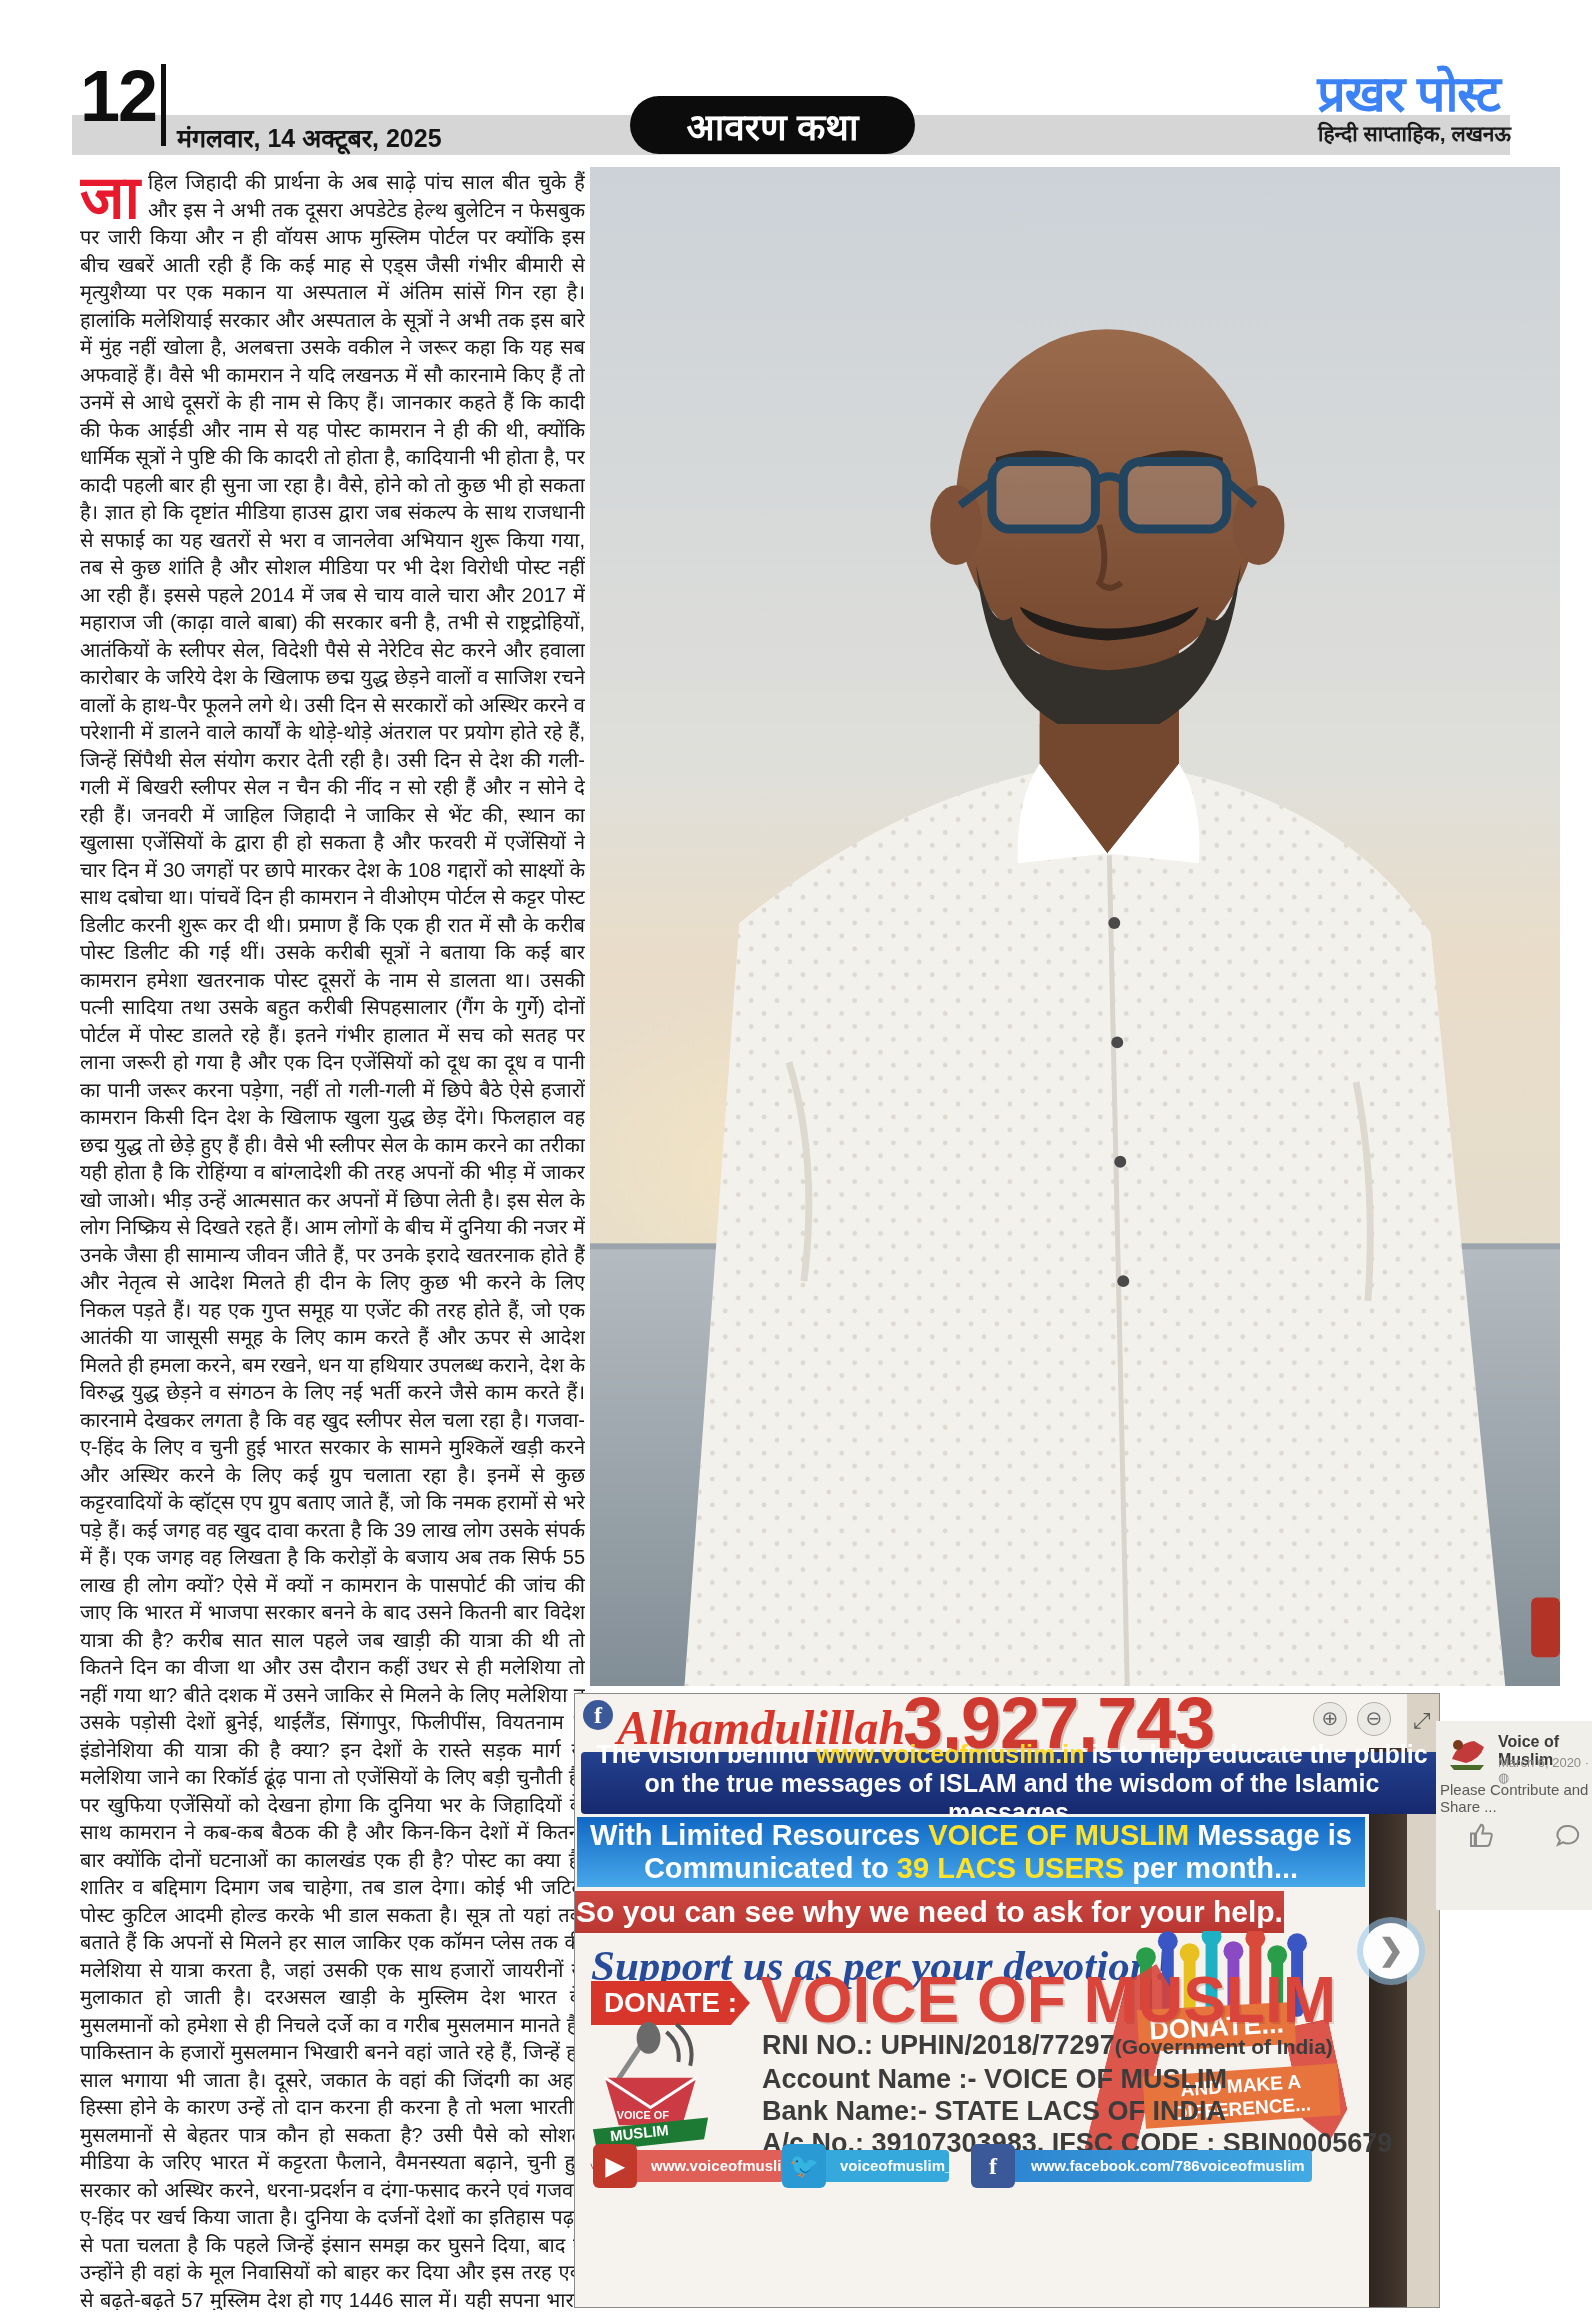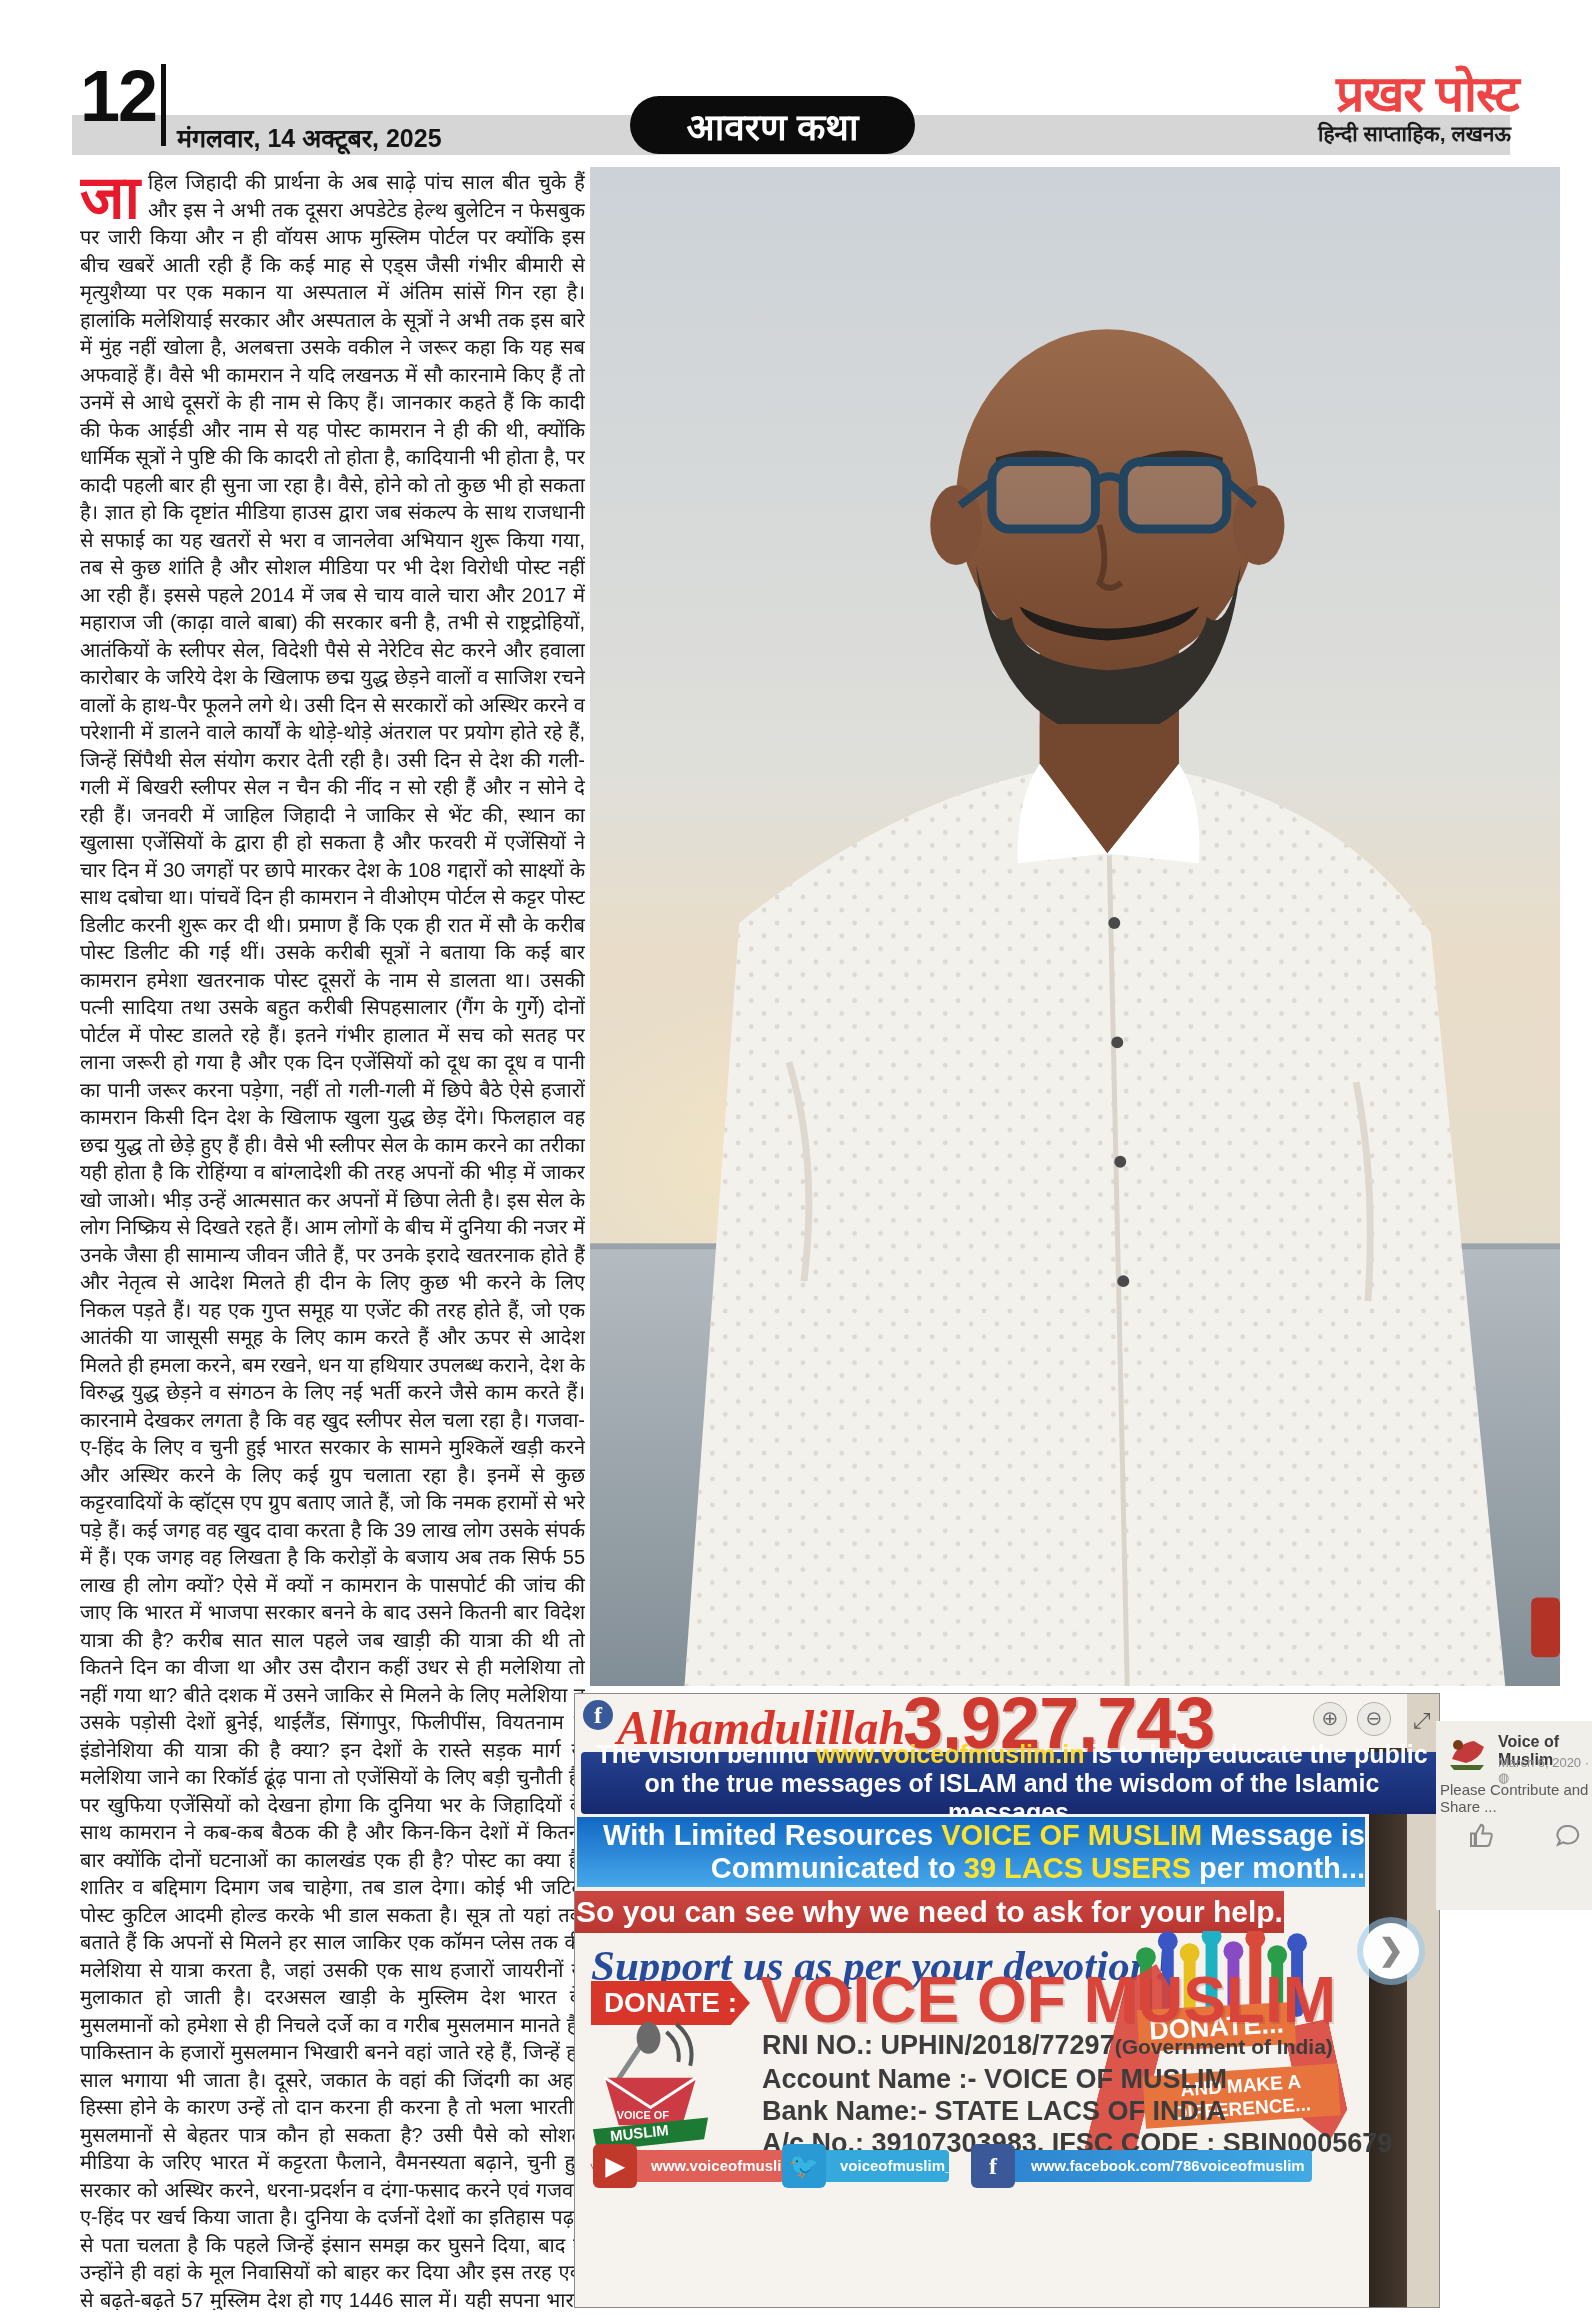"प्रखर पोस्ट" .mast-title { color: #ef4444 -> #3b82f6; left: 1336px -> 1301px; text-align: left -> right }
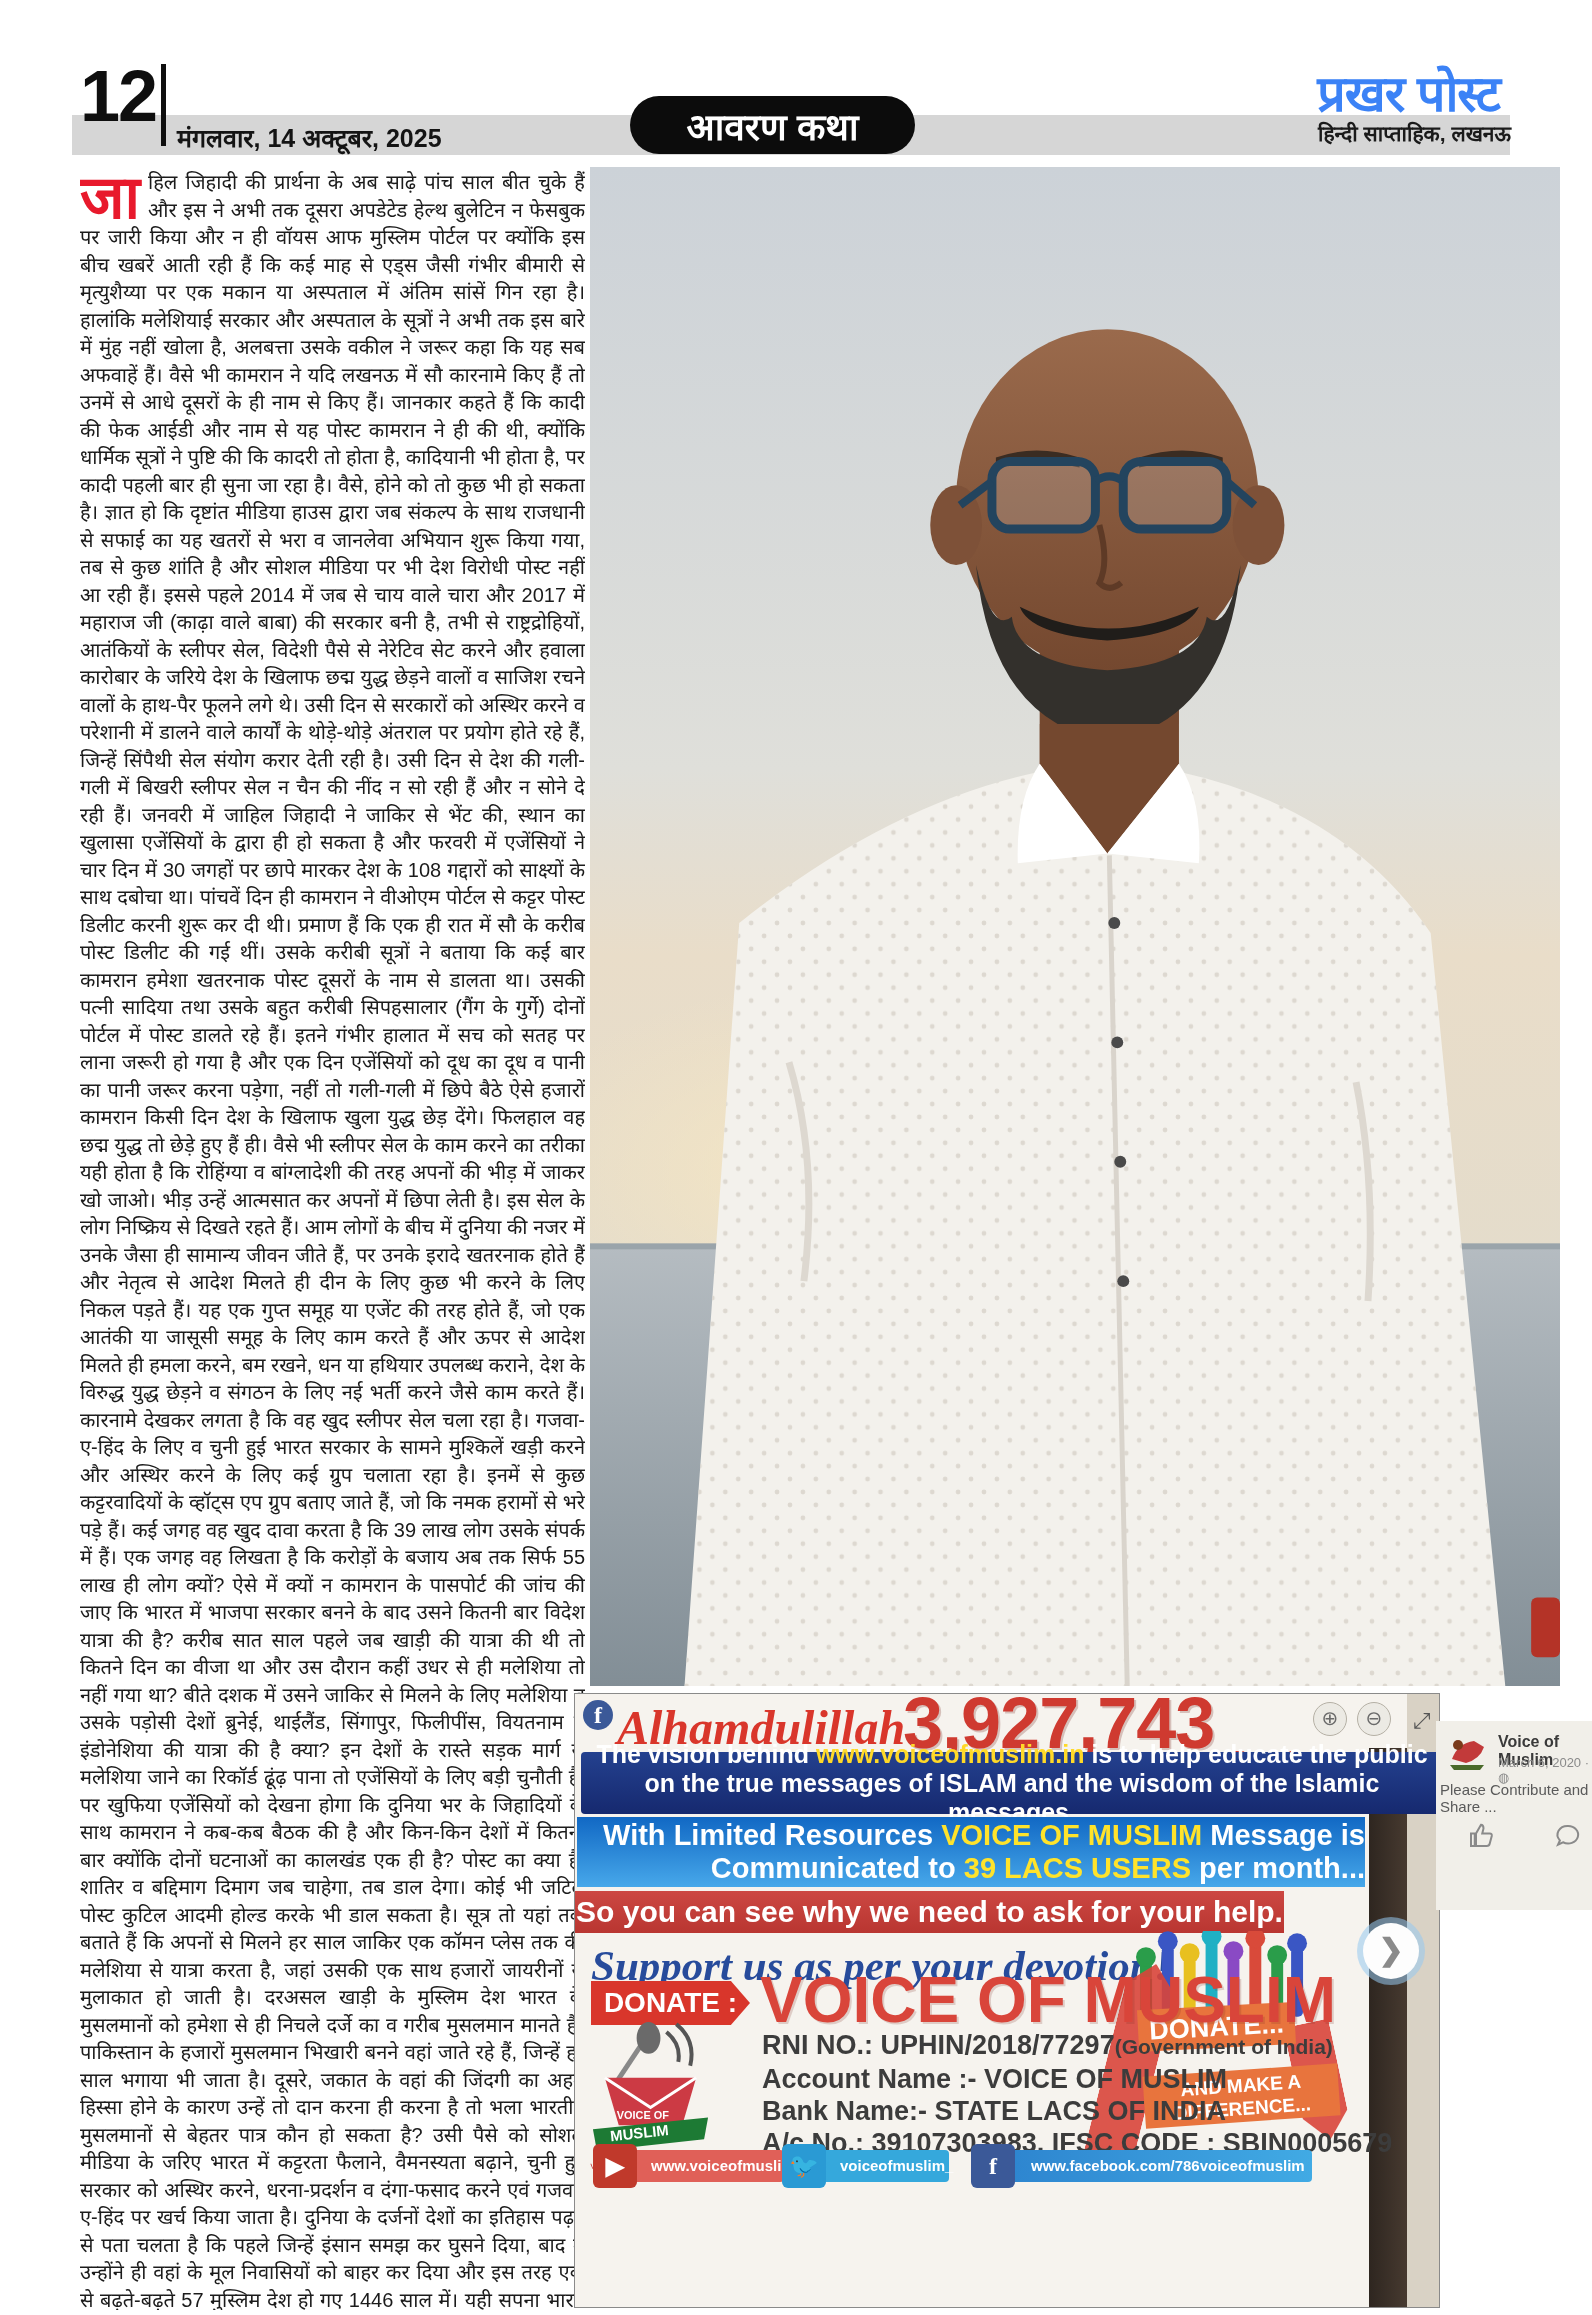"With Limited Resources VOICE OF" .adbox2 { text-align: right -> center }
